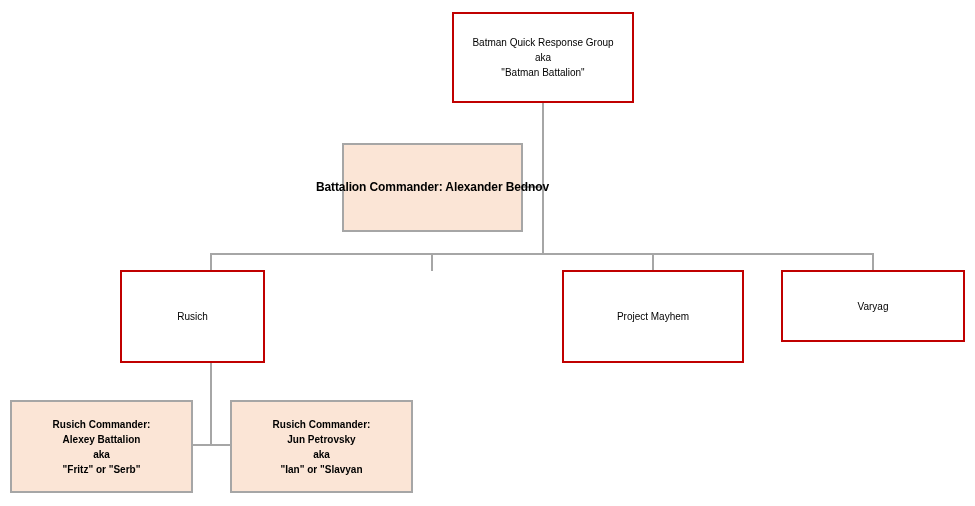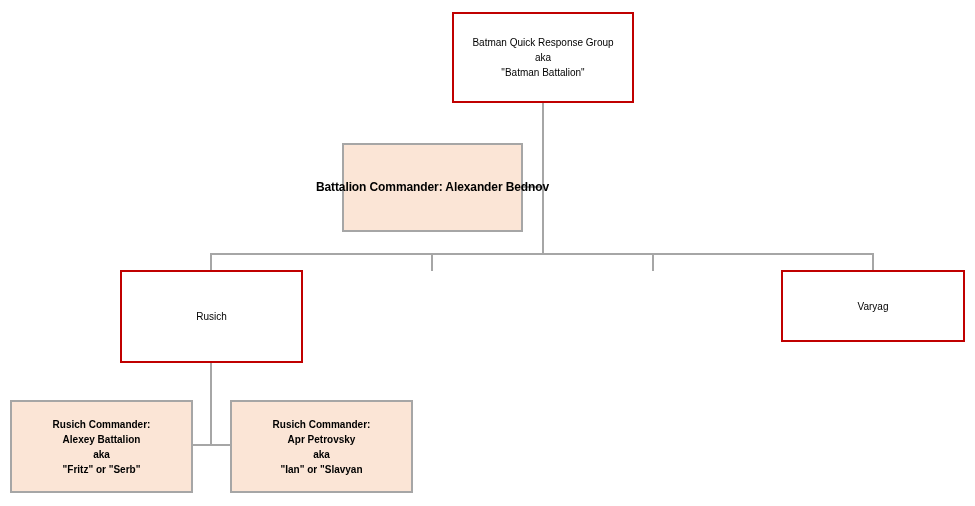"Rusich" div.box { width: 183px -> 145px }
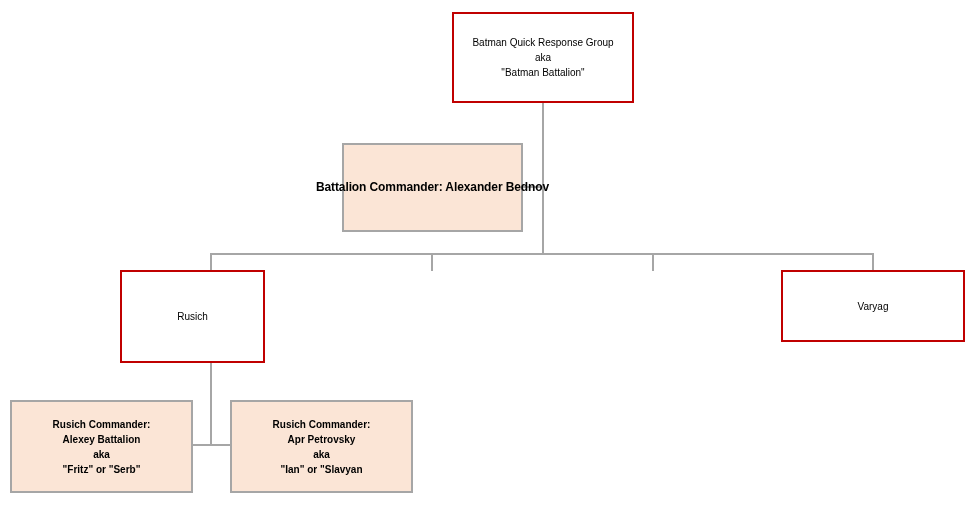"Project Mayhem" div.box { html: none -> <div> <div>Project Mayhem</div> </div> }
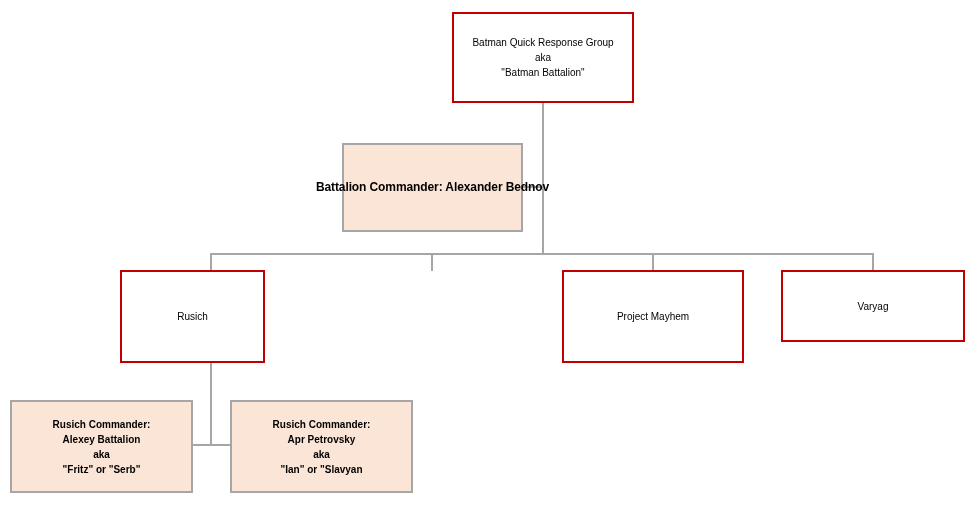"Apr Petrovsky" div.line { text: Apr -> Jun }
